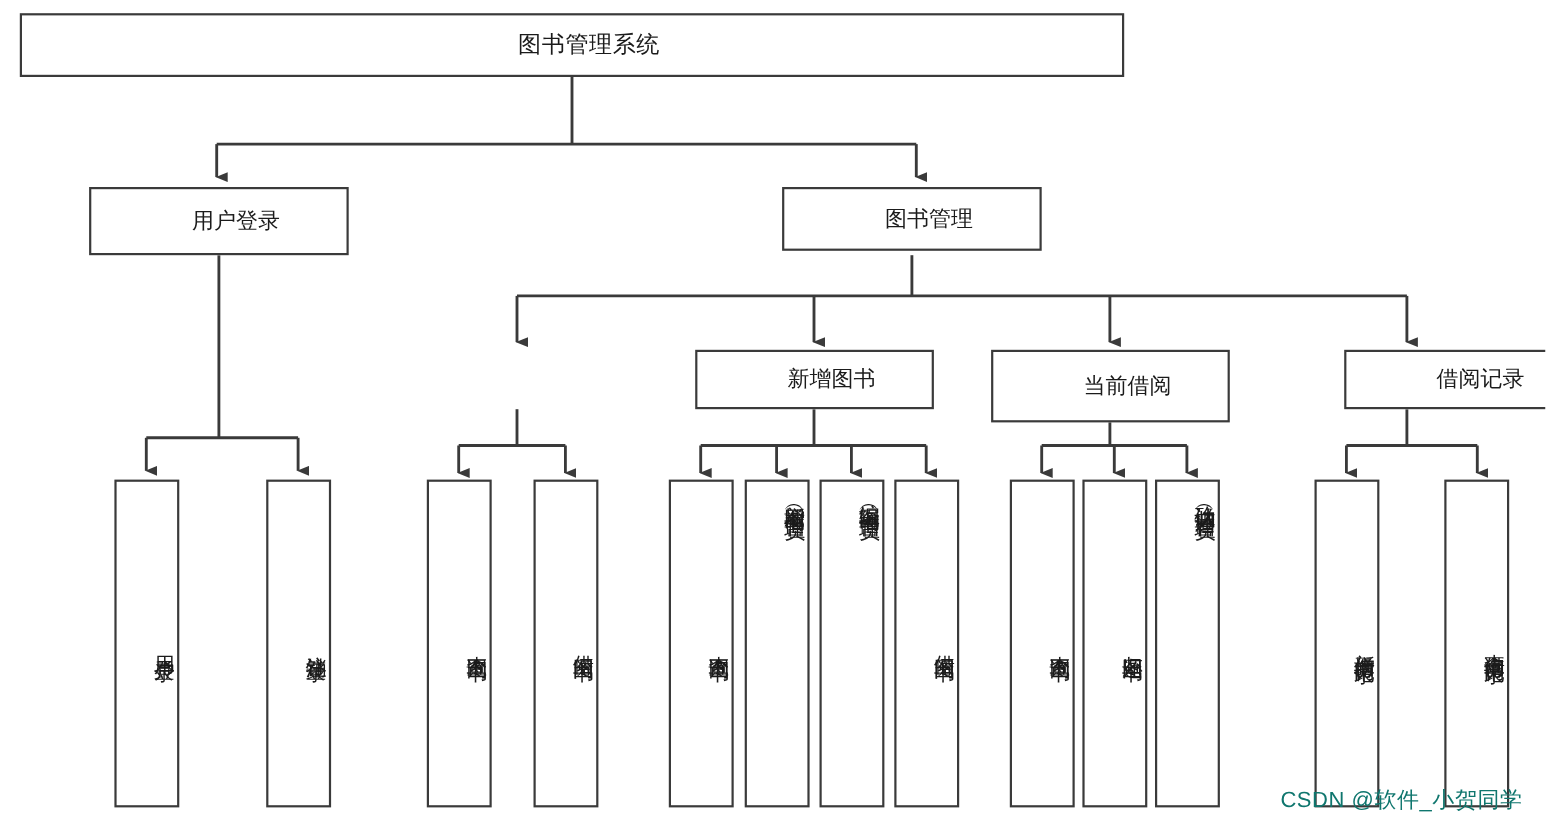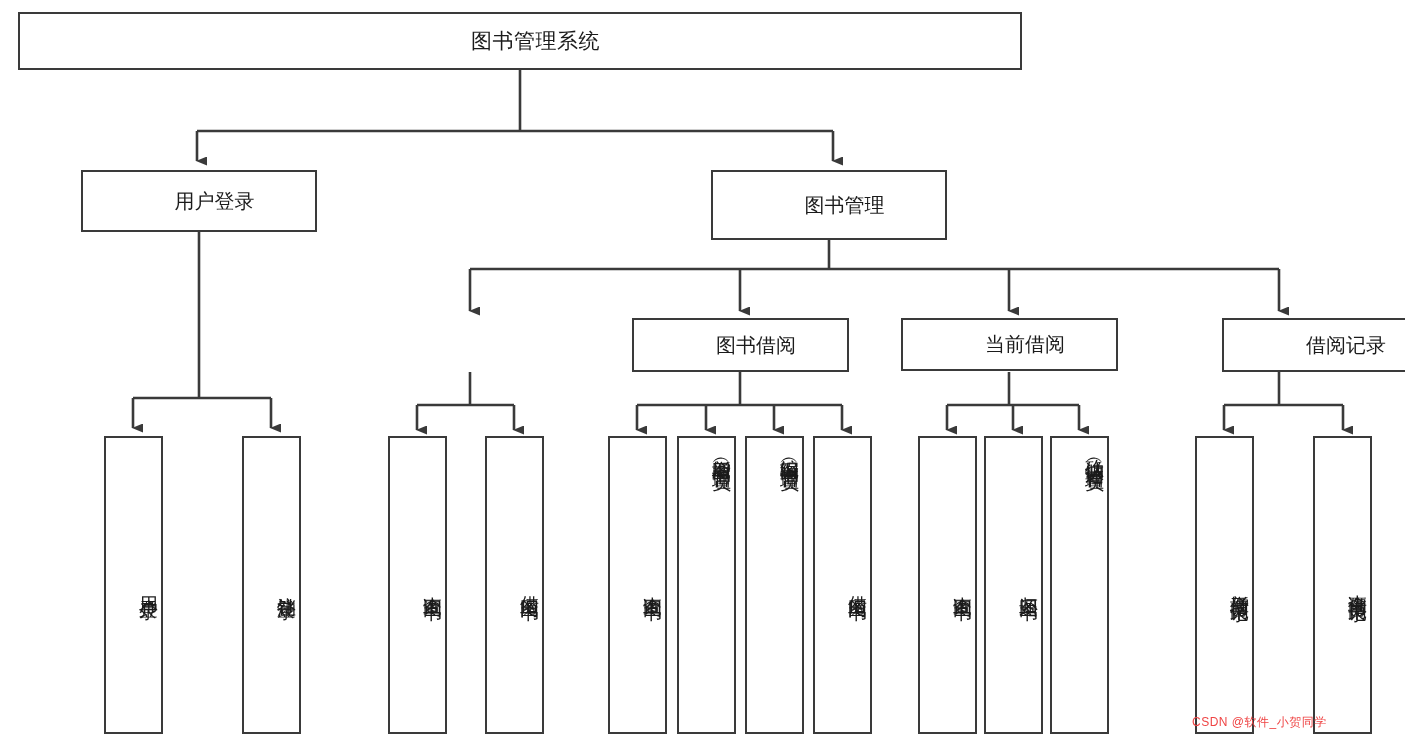"图书管理" div.node { height: 70px -> 58px }
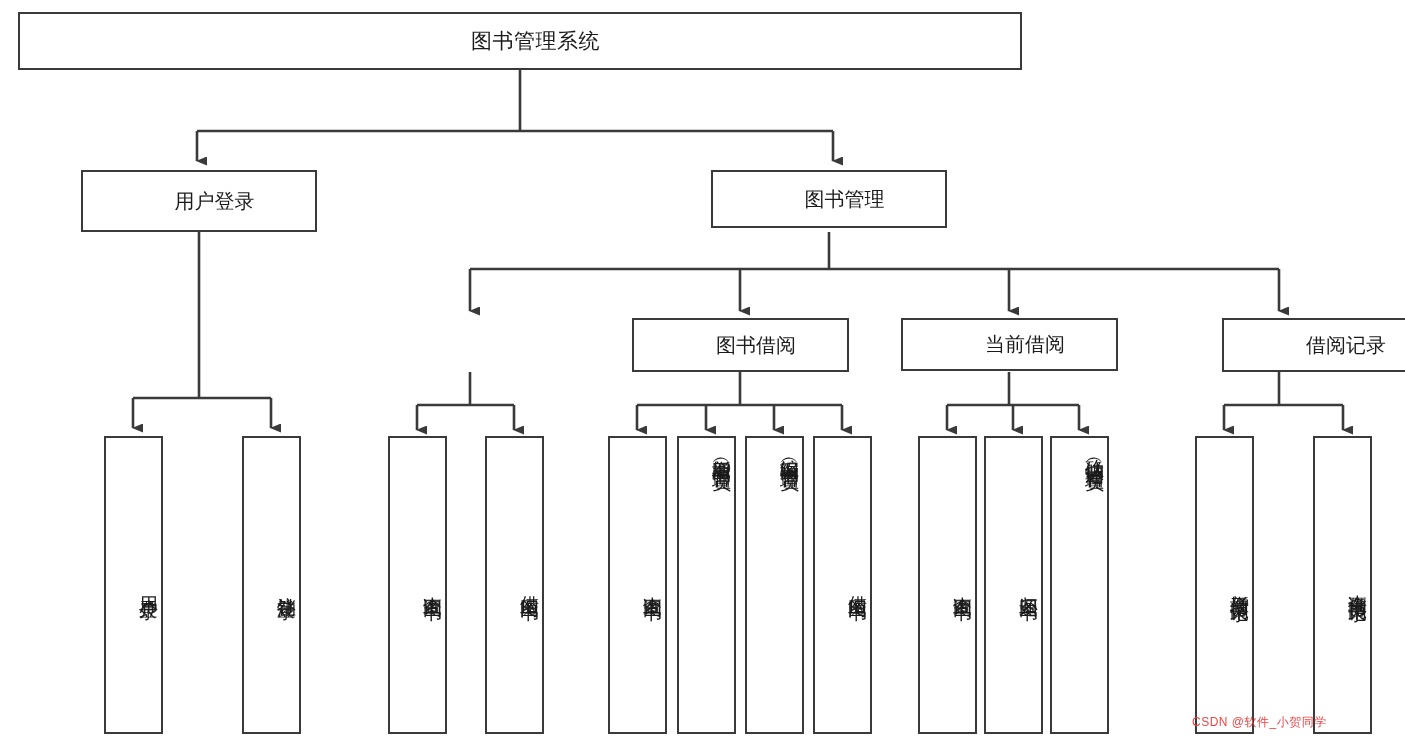"图书借阅" span.label { text: 图书借阅 -> 新增图书 }
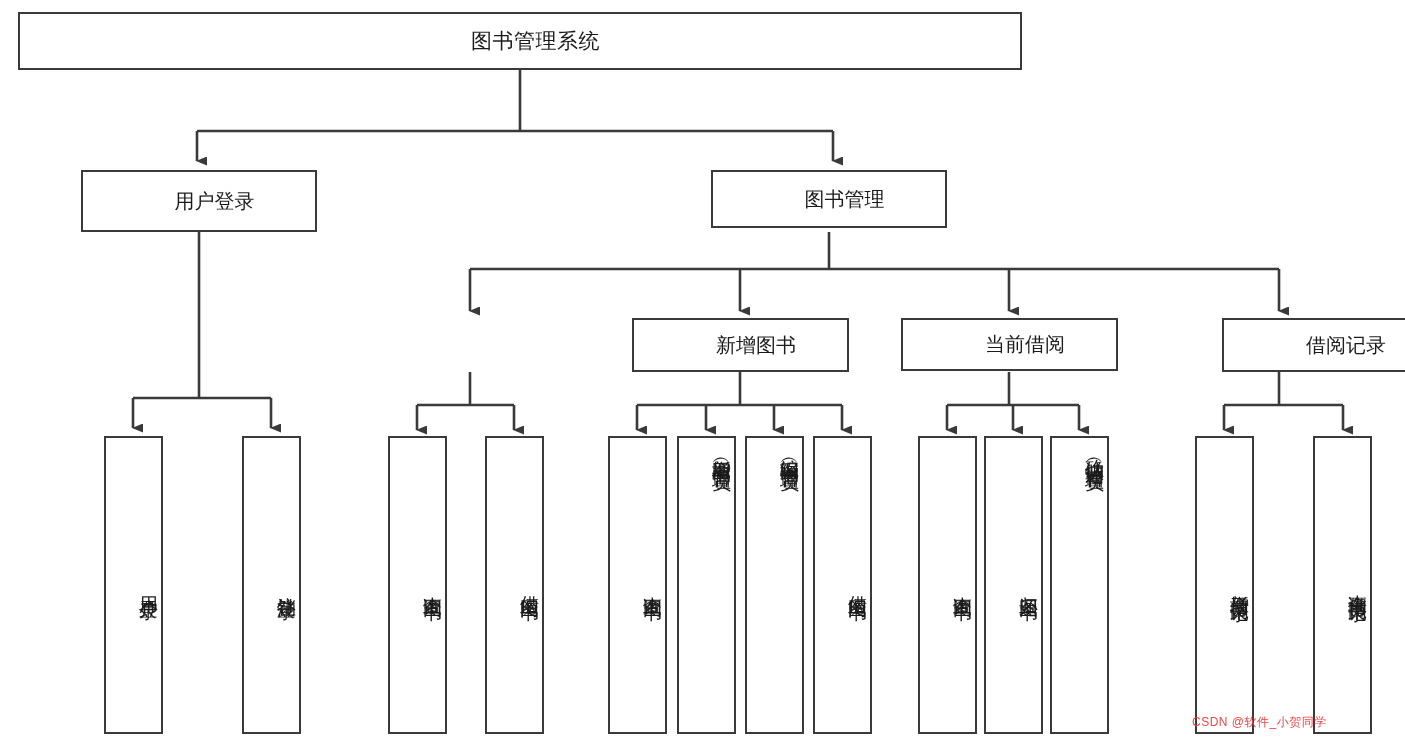"当前借阅" div.node { height: 53px -> 66px }
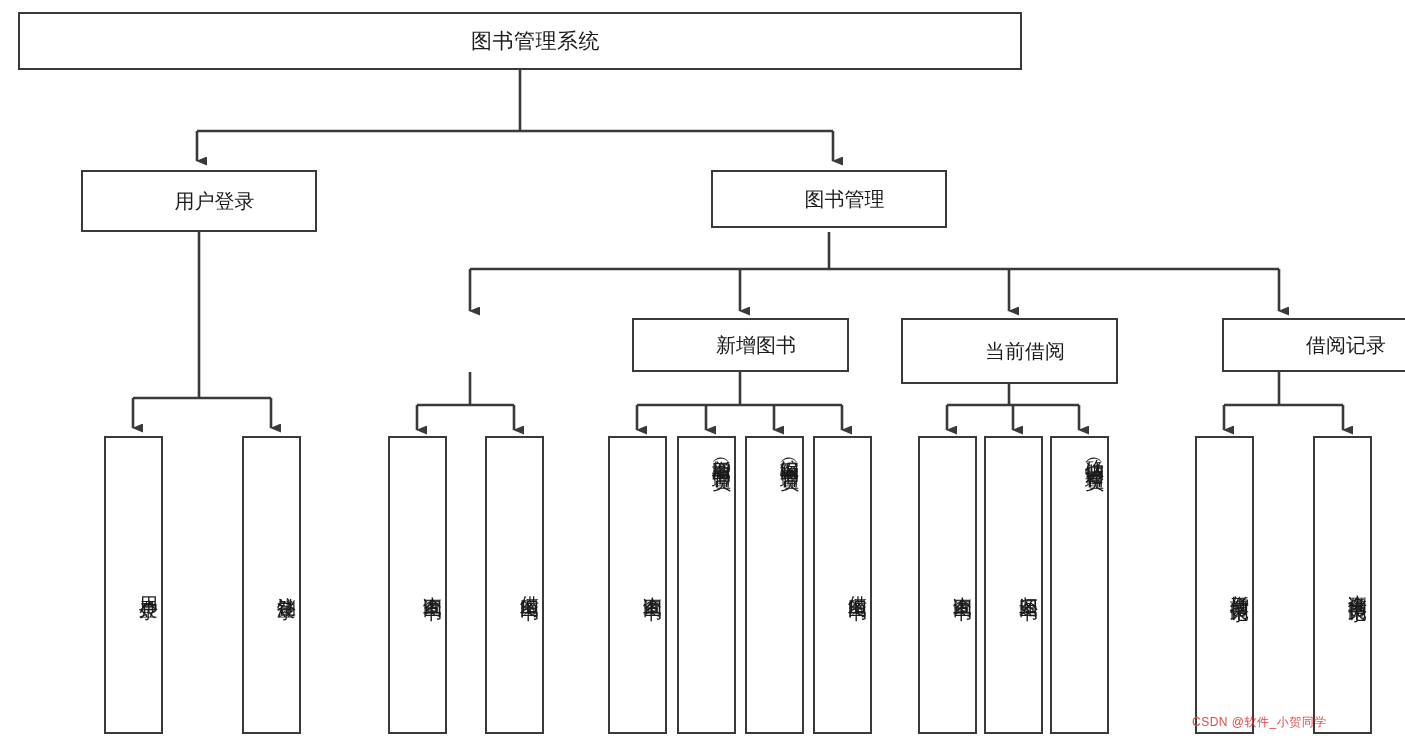"CSDN @软件_小贺同学" #watermark { color: #ef4444 -> #0f766e; font-size: 12px -> 20px; left: 1192px -> 1164px }
